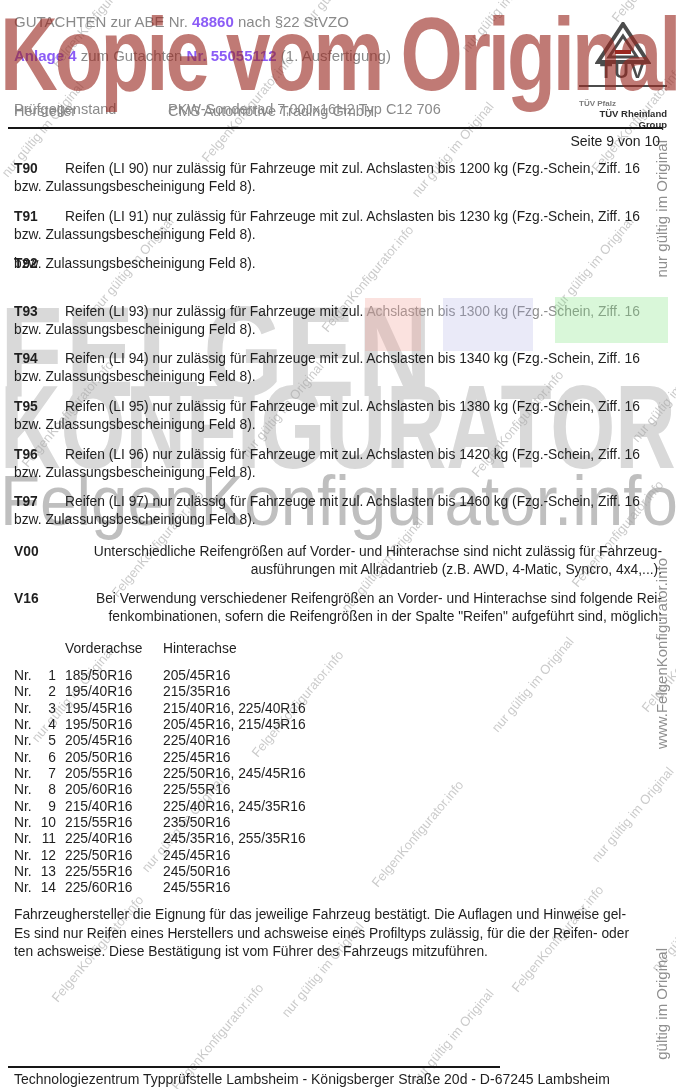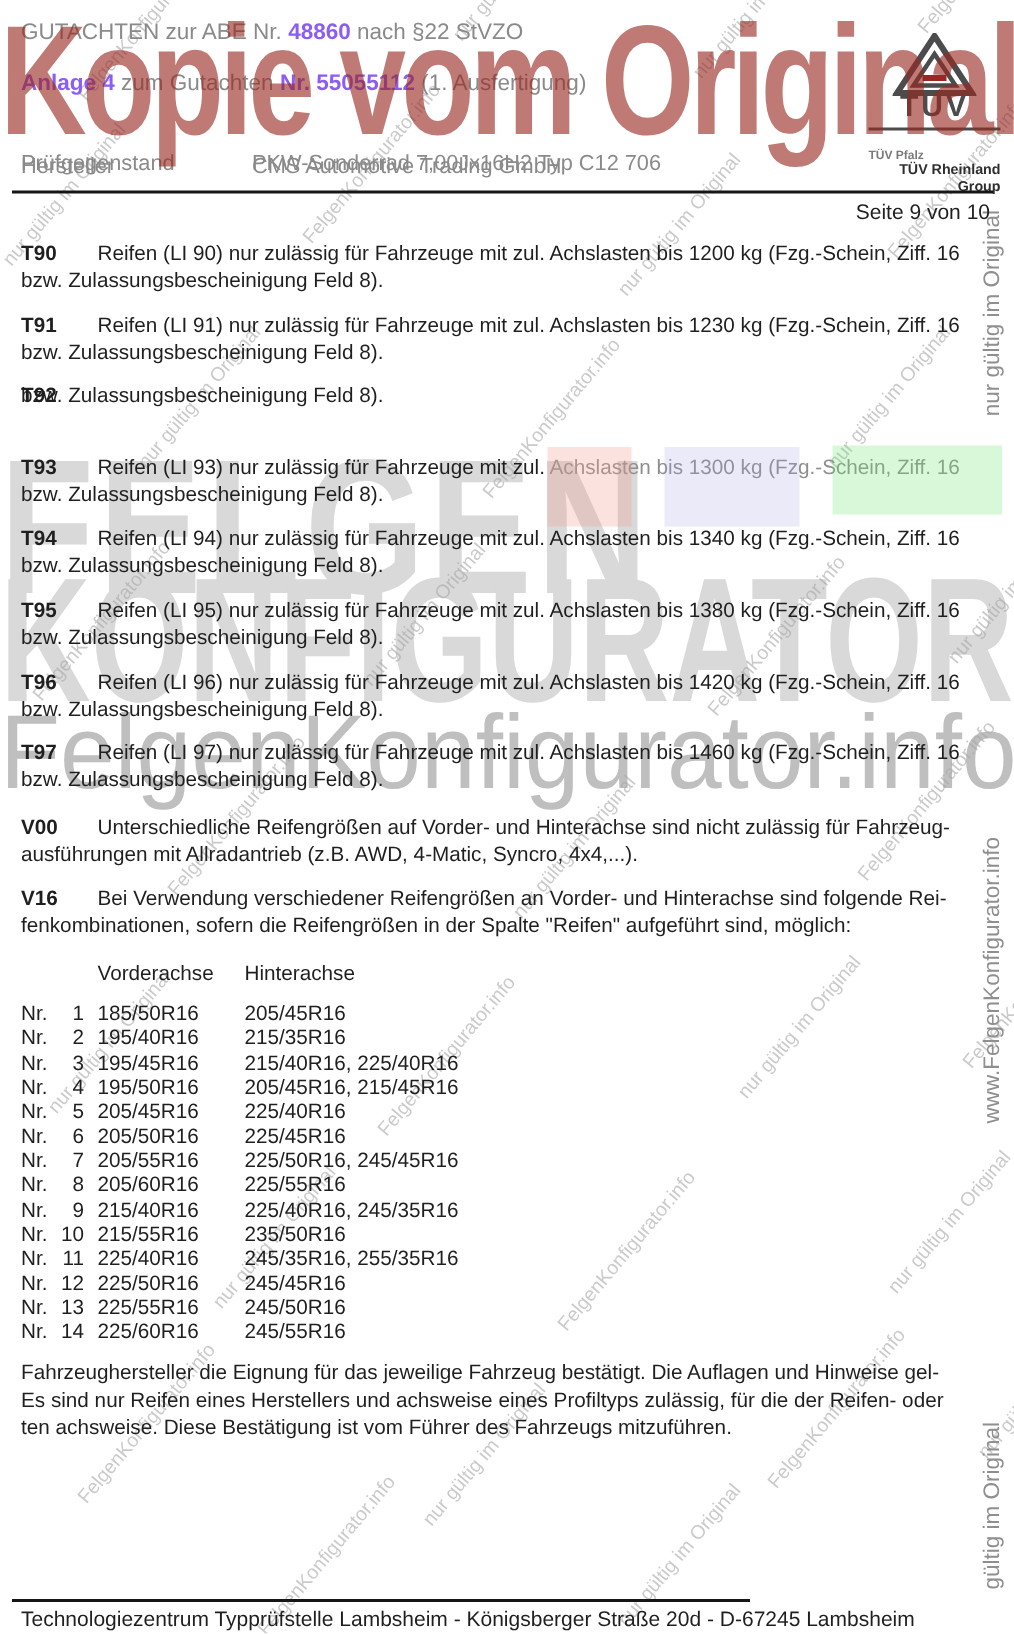"V00" .v-section .tv-block { text-align: none -> right }
